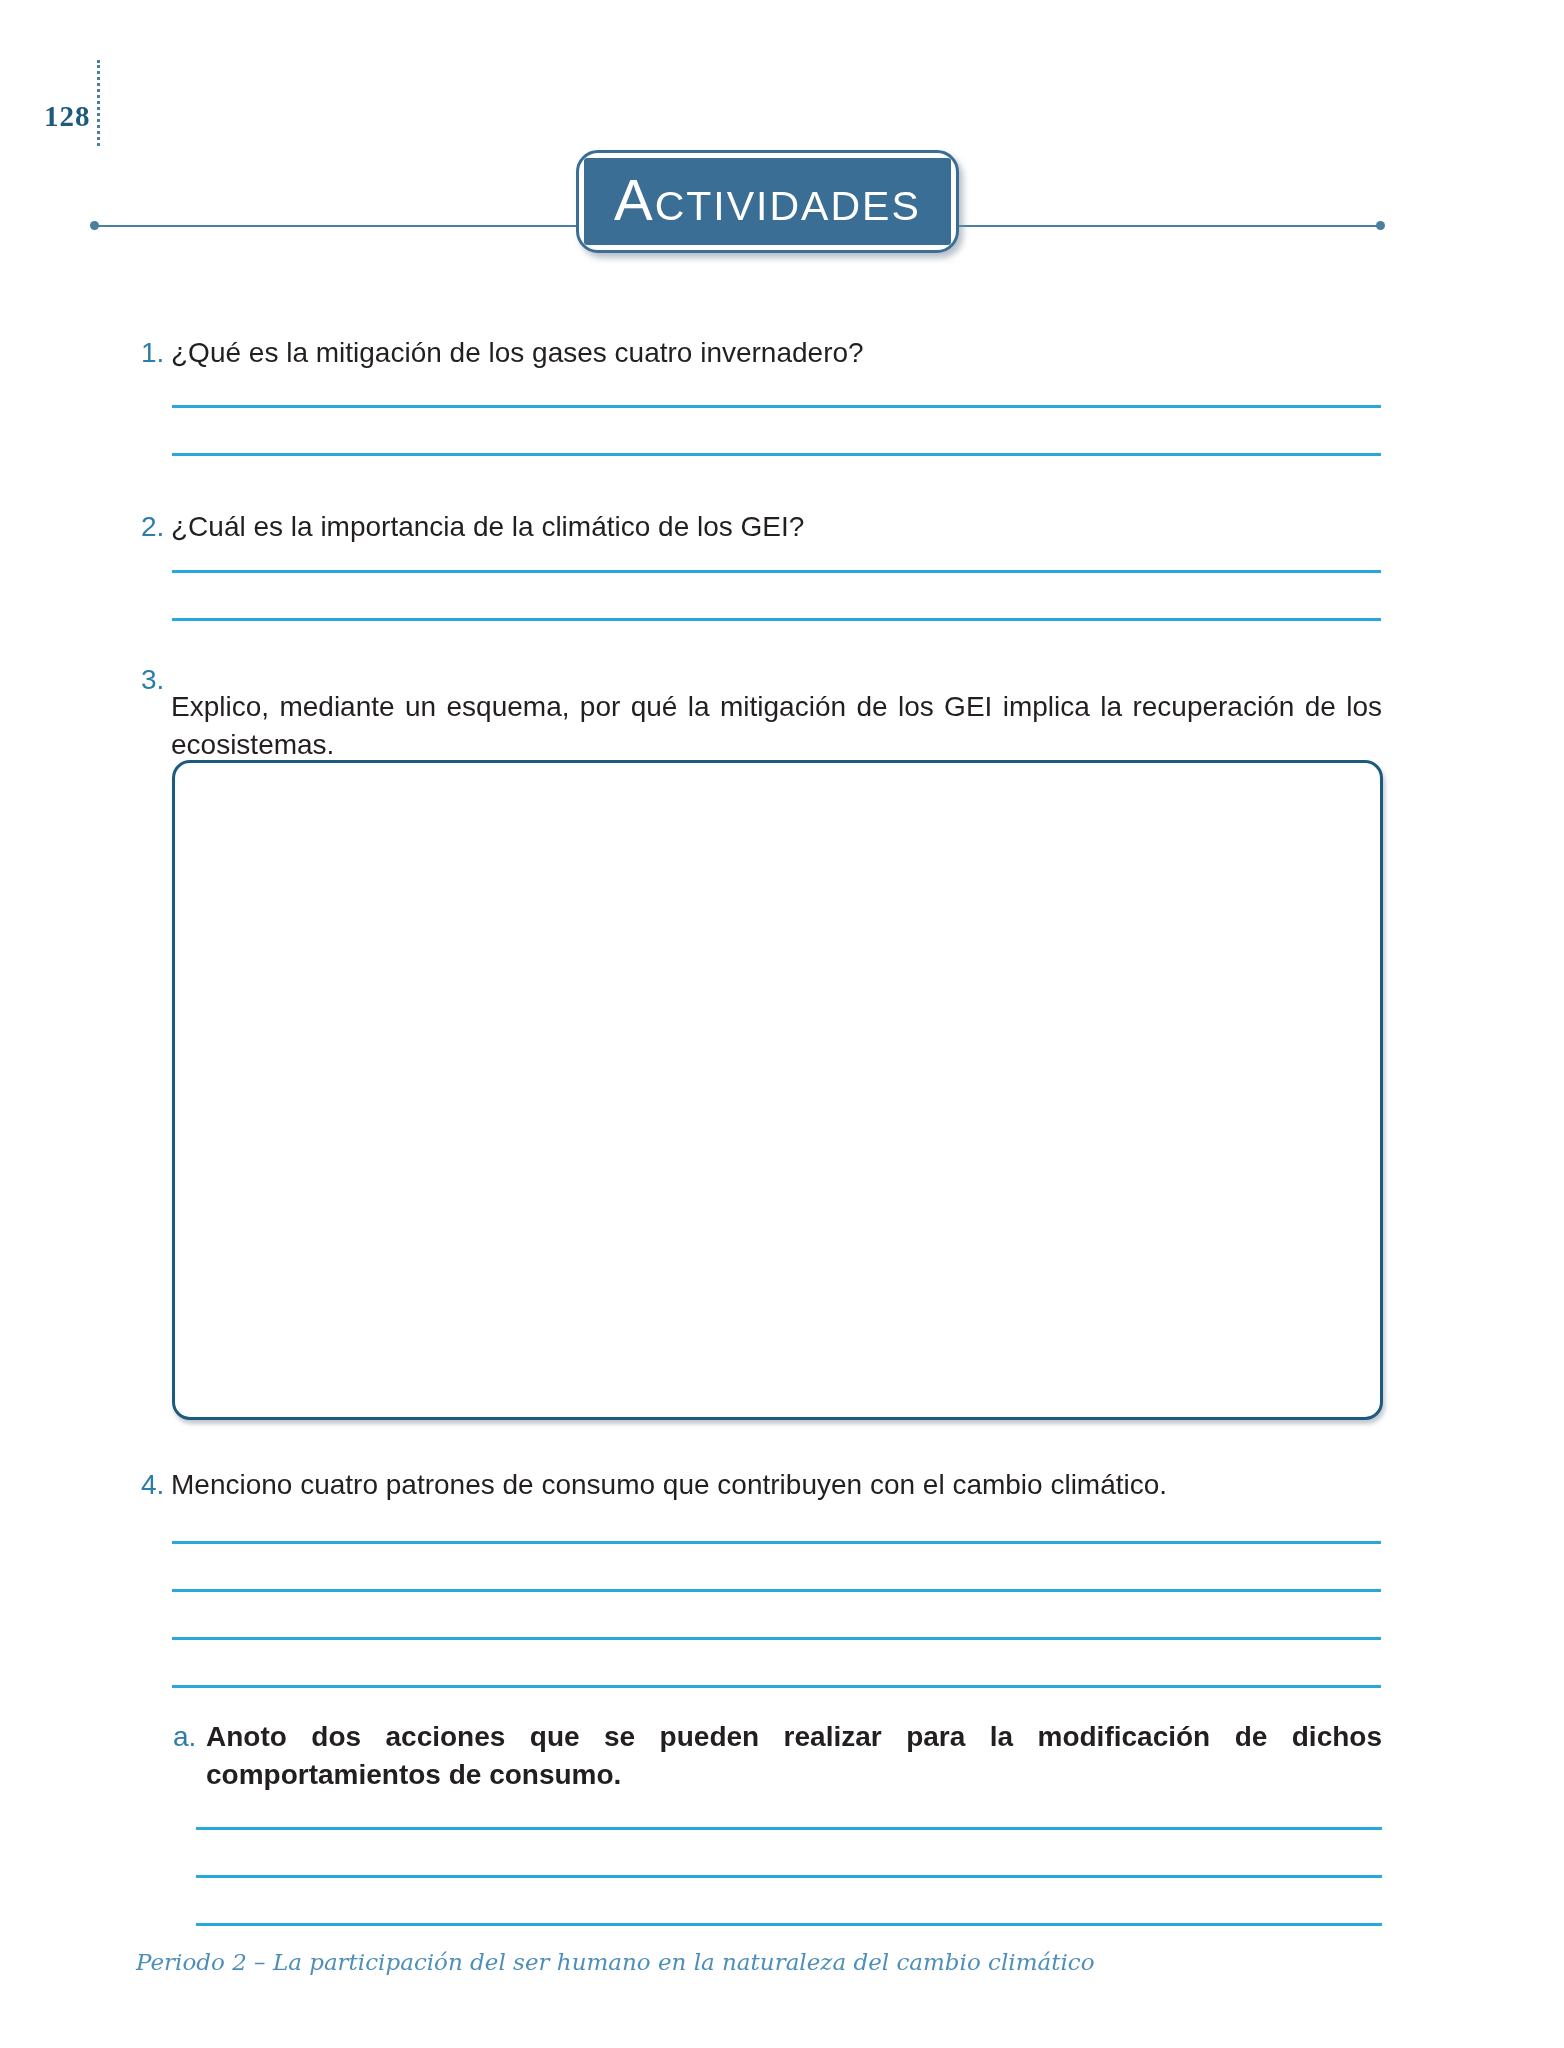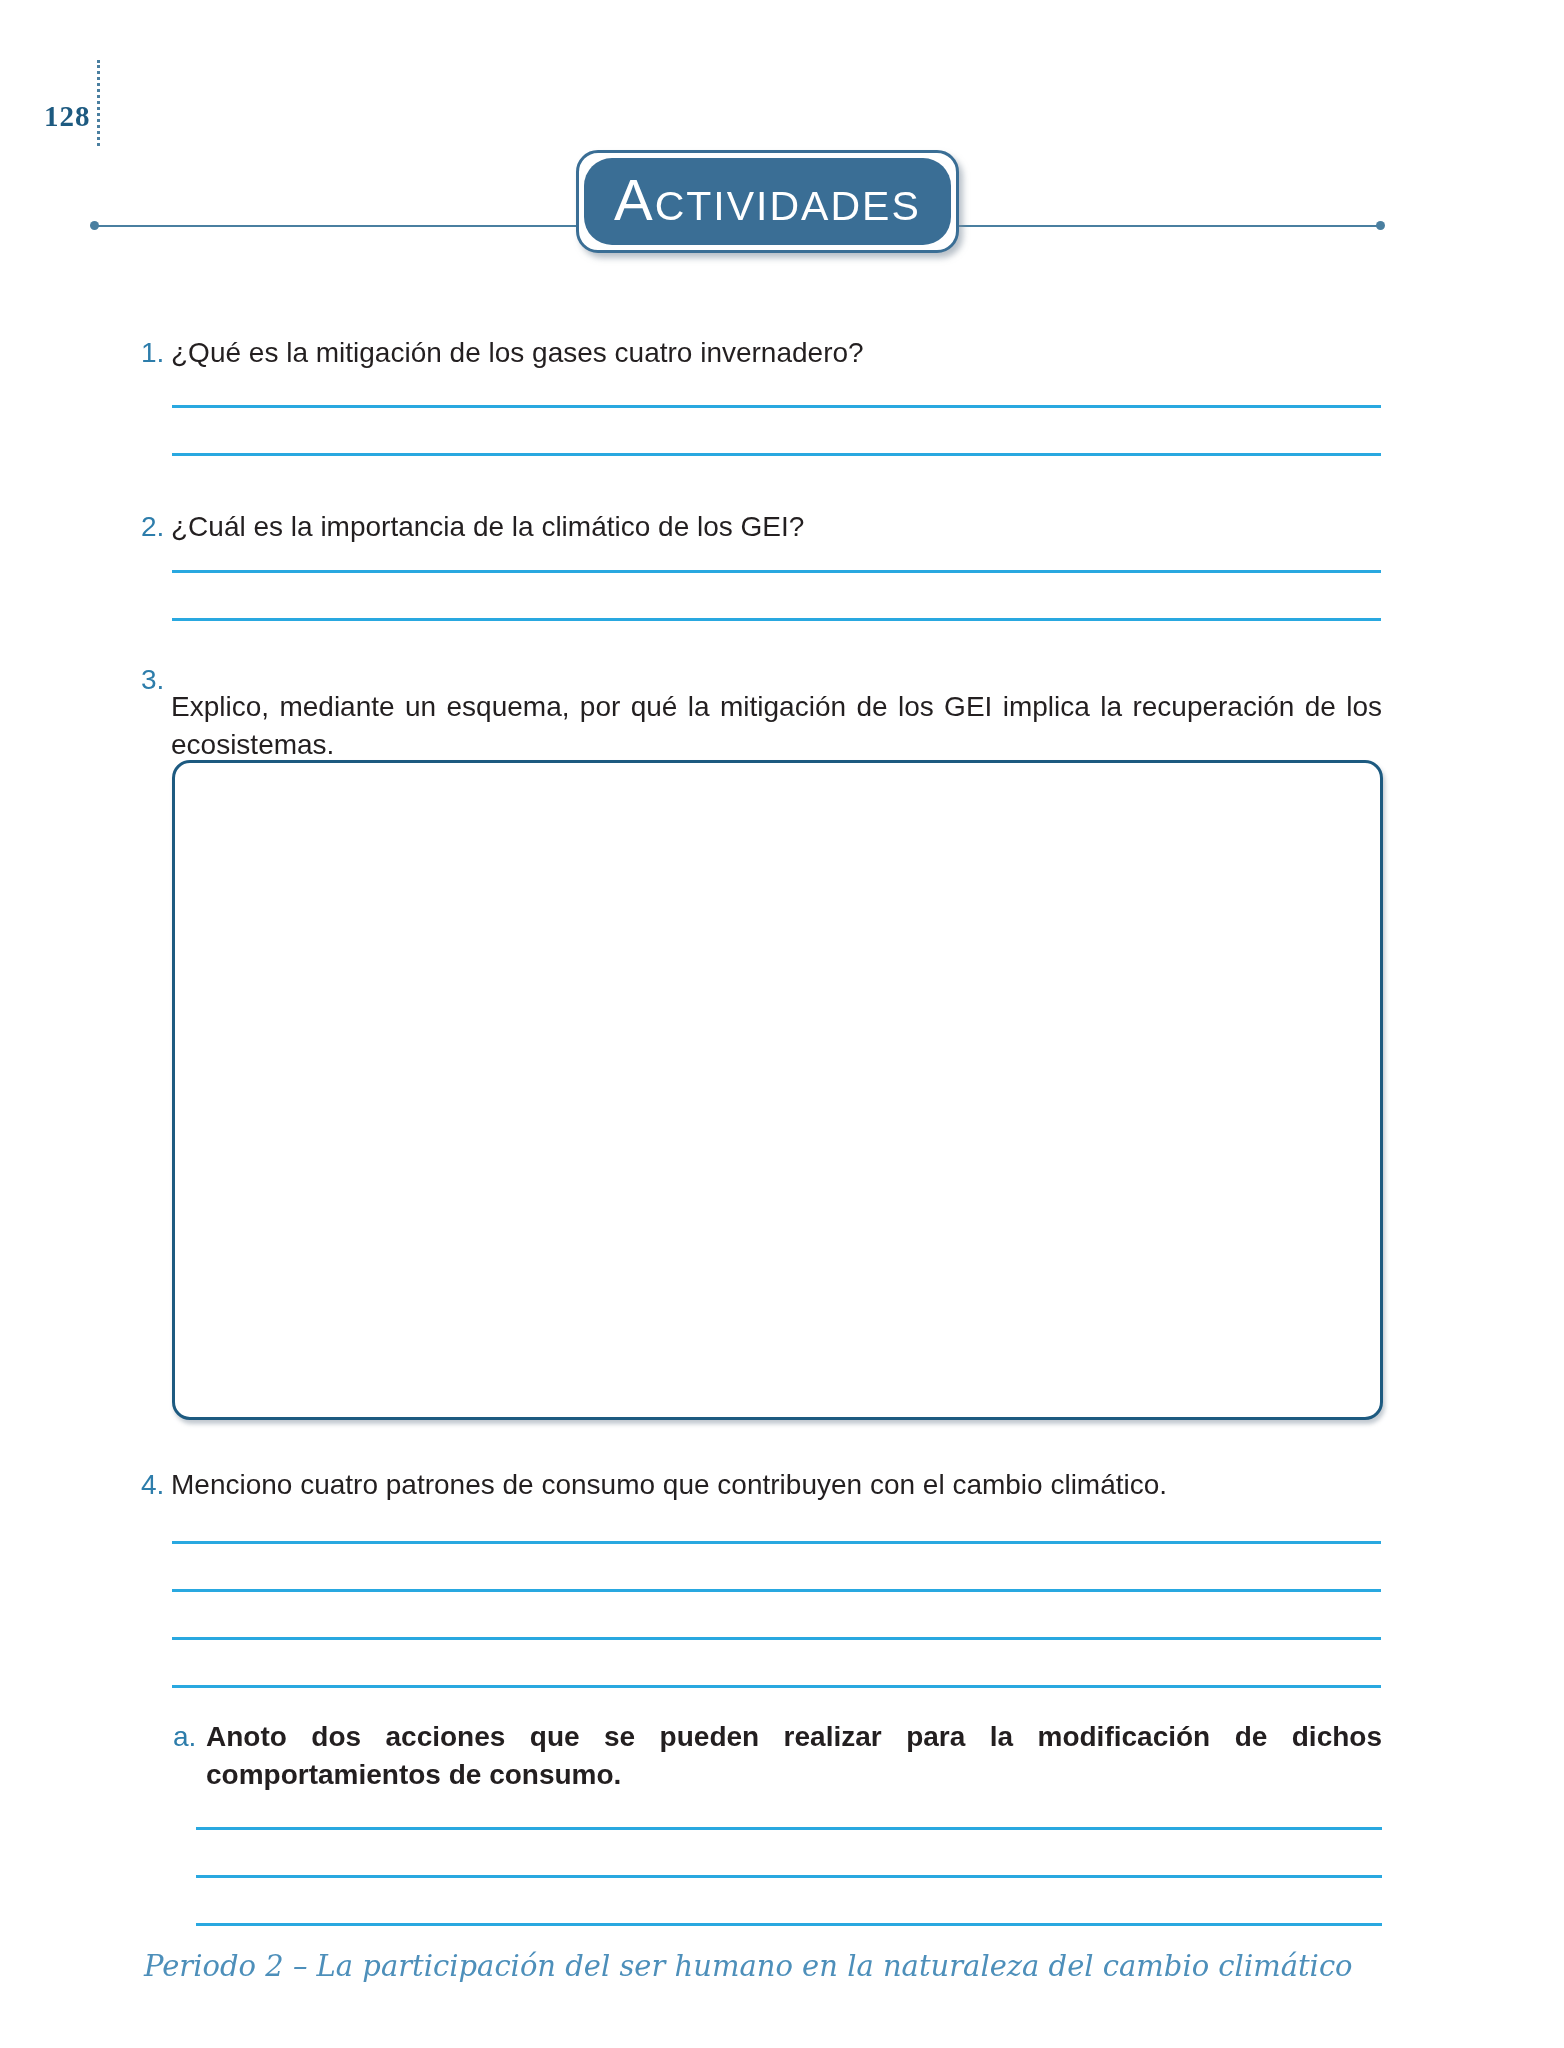"ACTIVIDADES" .banner-inner { border-radius: 28px -> 3px }
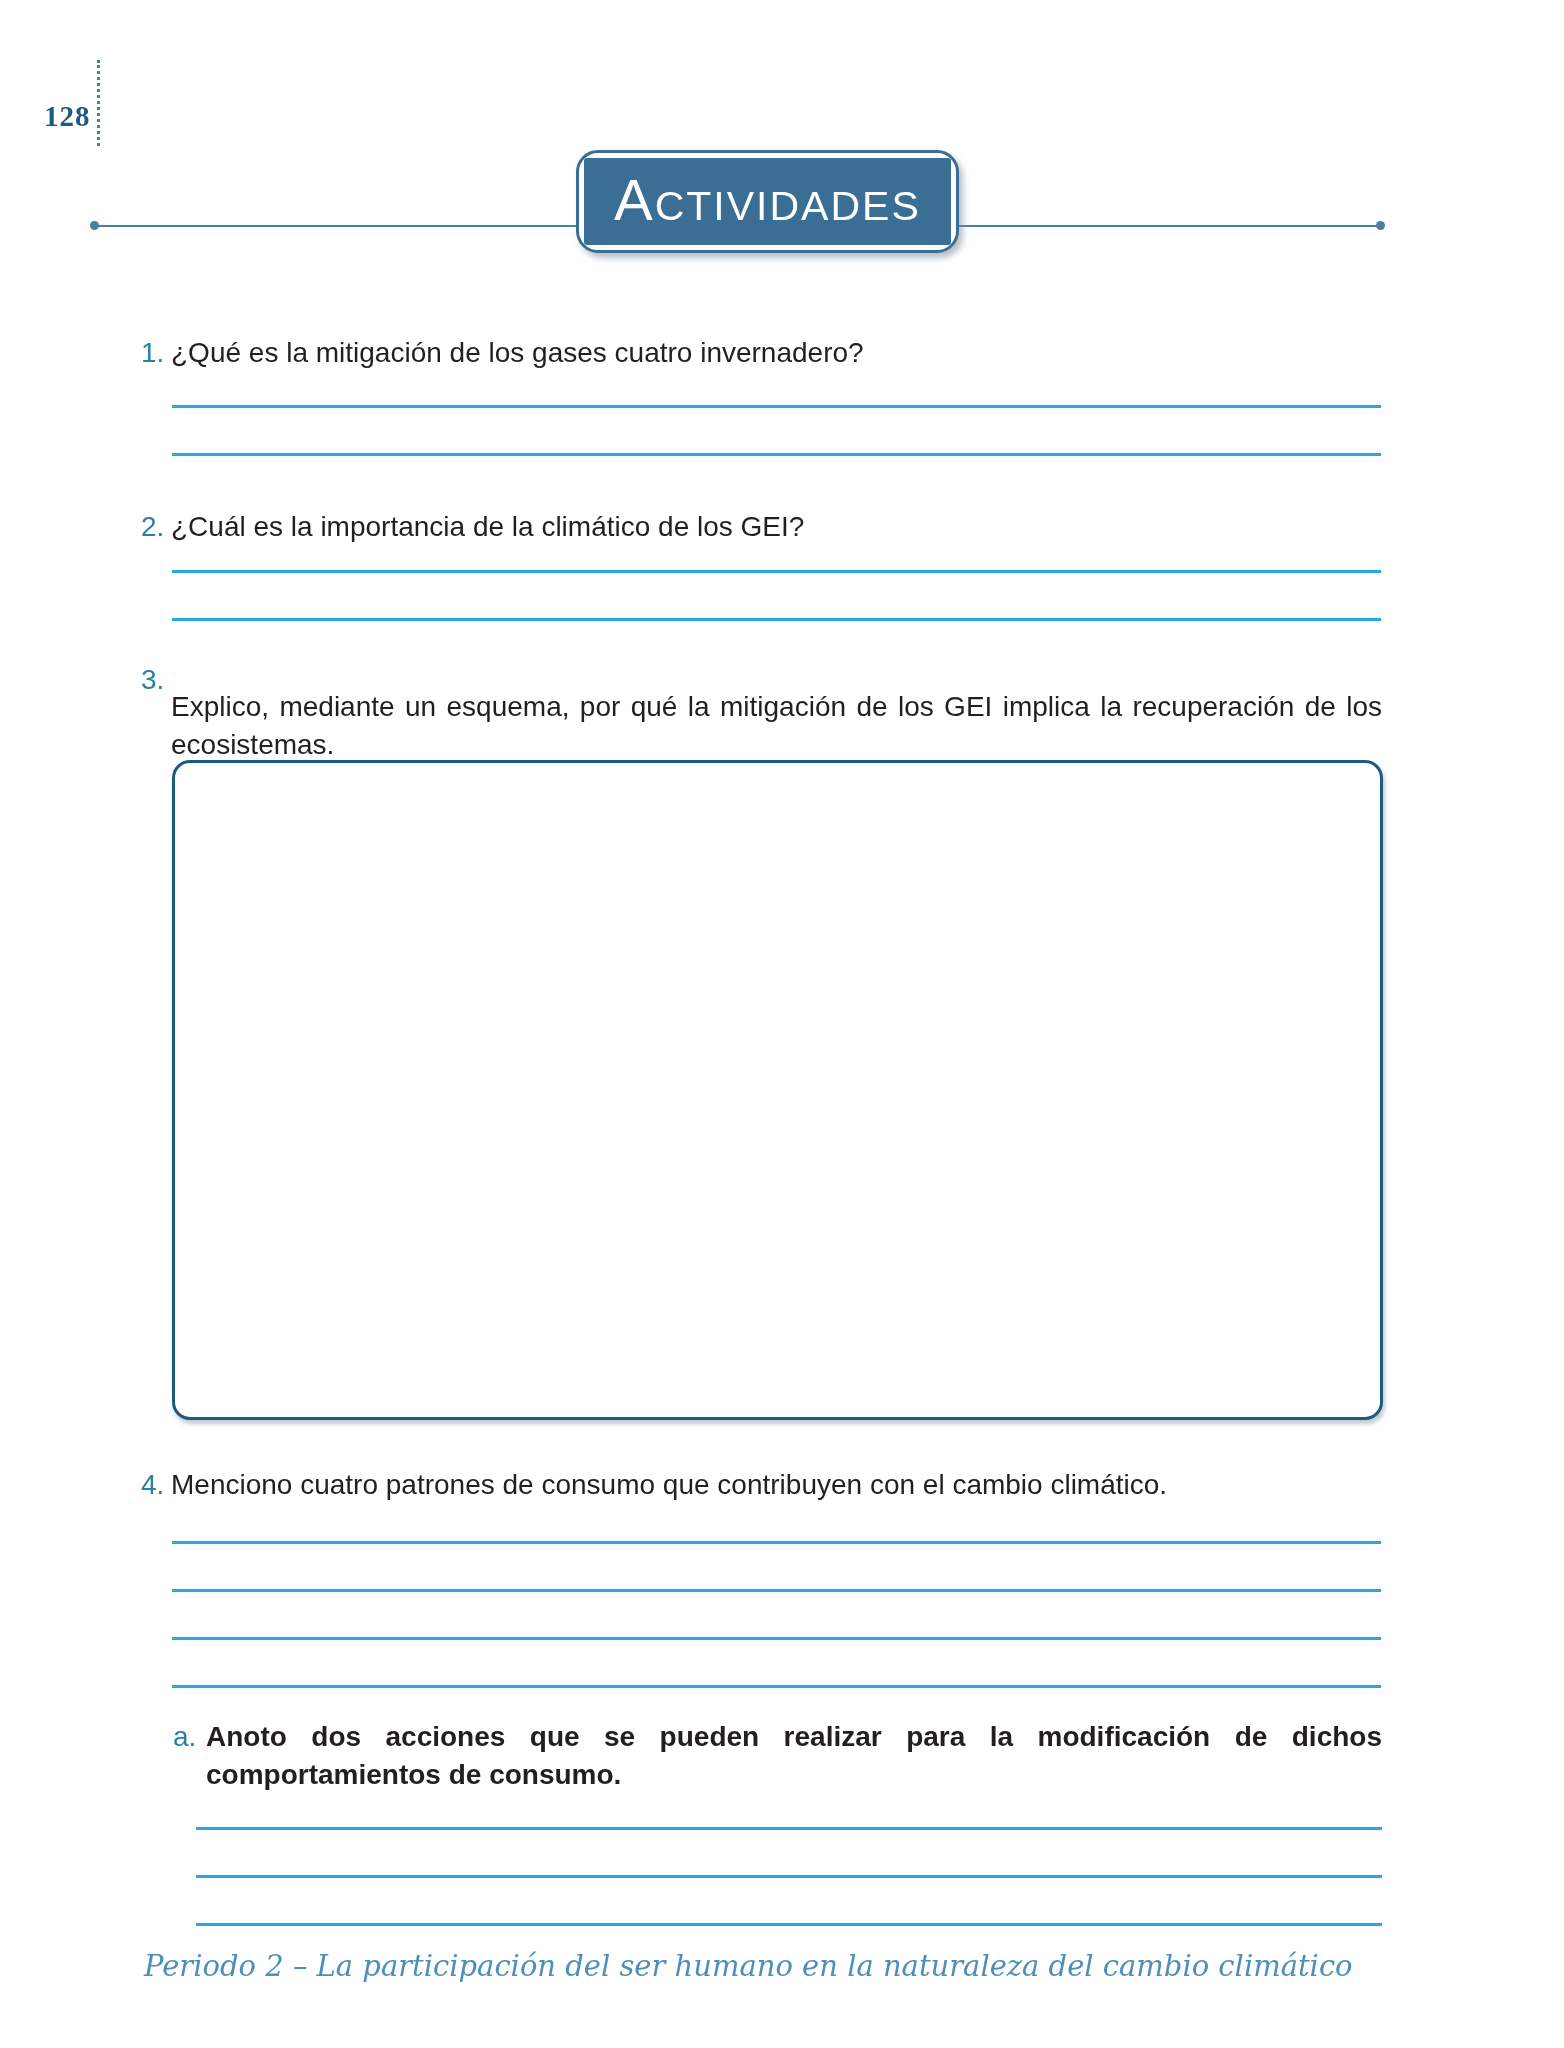"Periodo 2 – La participación" .footer { font-size: 29px -> 23px; left: 144px -> 136px }
